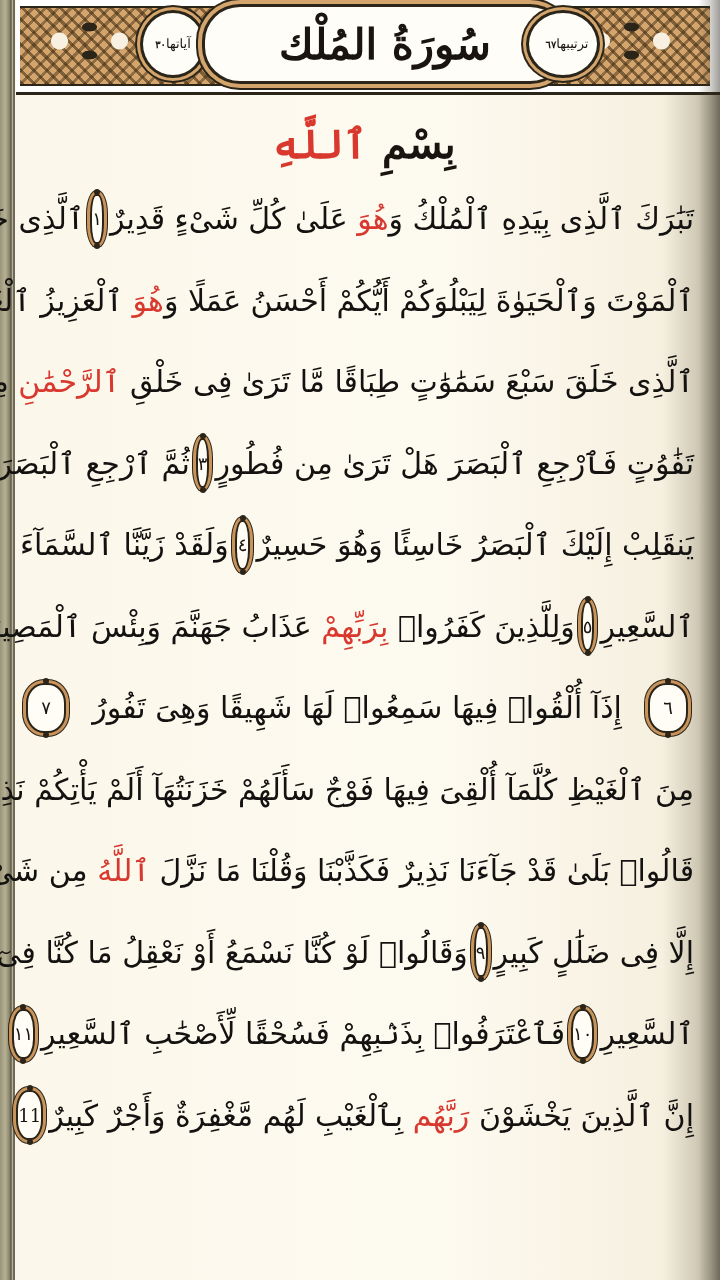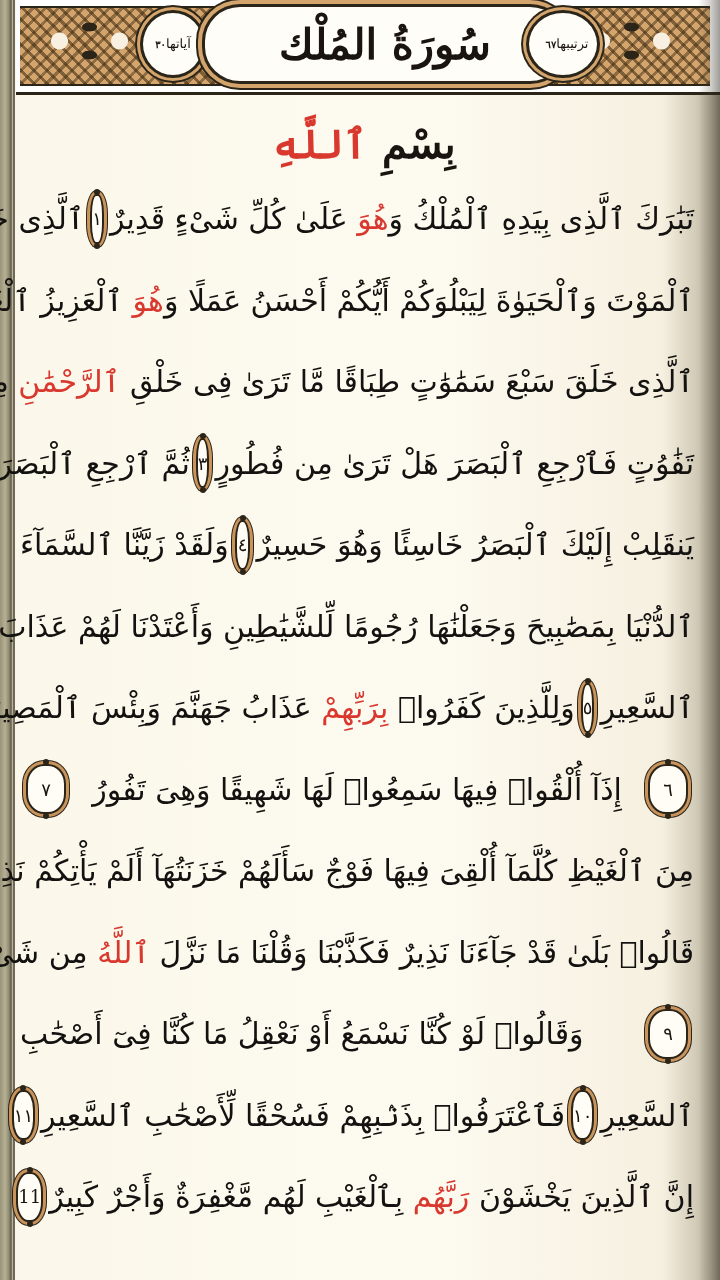"ٱلدُّنْيَا بِمَصَٰبِيحَ وَجَعَلْنَٰهَا" div.line { html: <div> <span>ٱلدُّنْيَا بِمَصَٰبِيحَ وَجَعَلْنَٰهَا رُجُومًا لِّلشَّيَٰطِينِ وَأَعْتَدْنَا لَهُمْ عَذَابَ</span> </div> -> none }
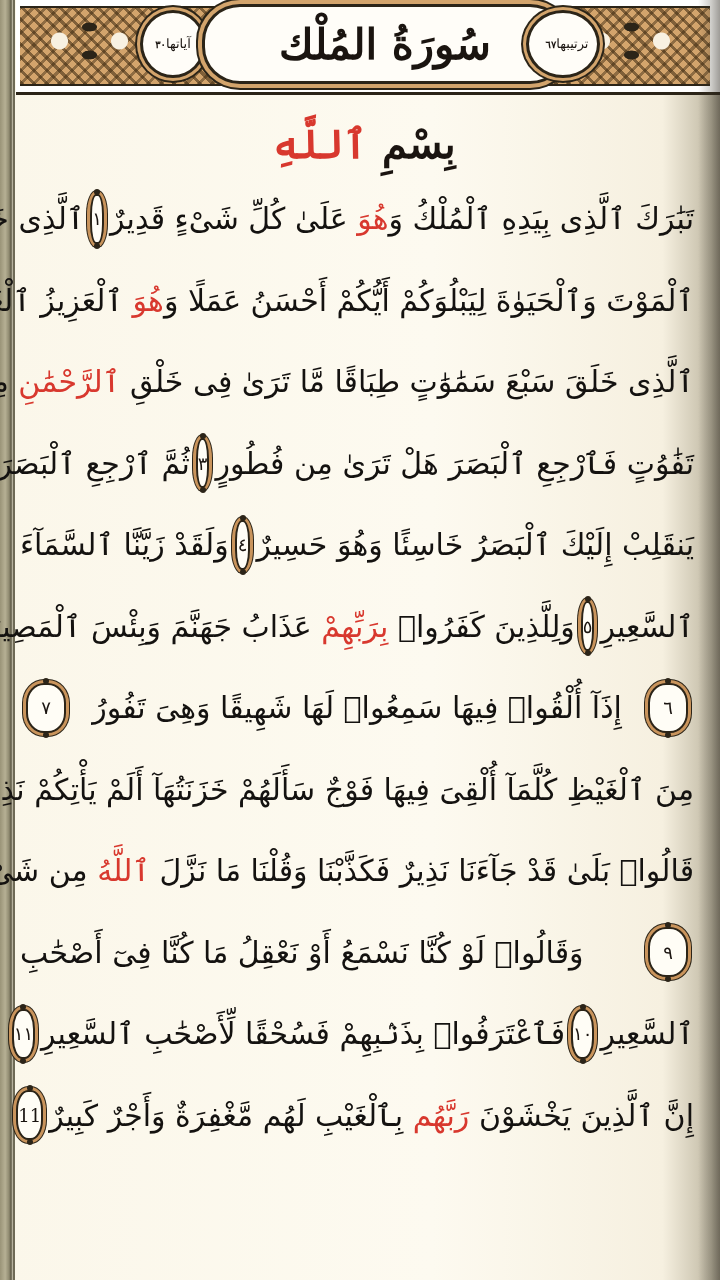"إِلَّا فِى ضَلَٰلٍ كَبِيرٍ" span.seg { html: none -> <span>إِلَّا فِى ضَلَٰلٍ كَبِيرٍ</span> }
